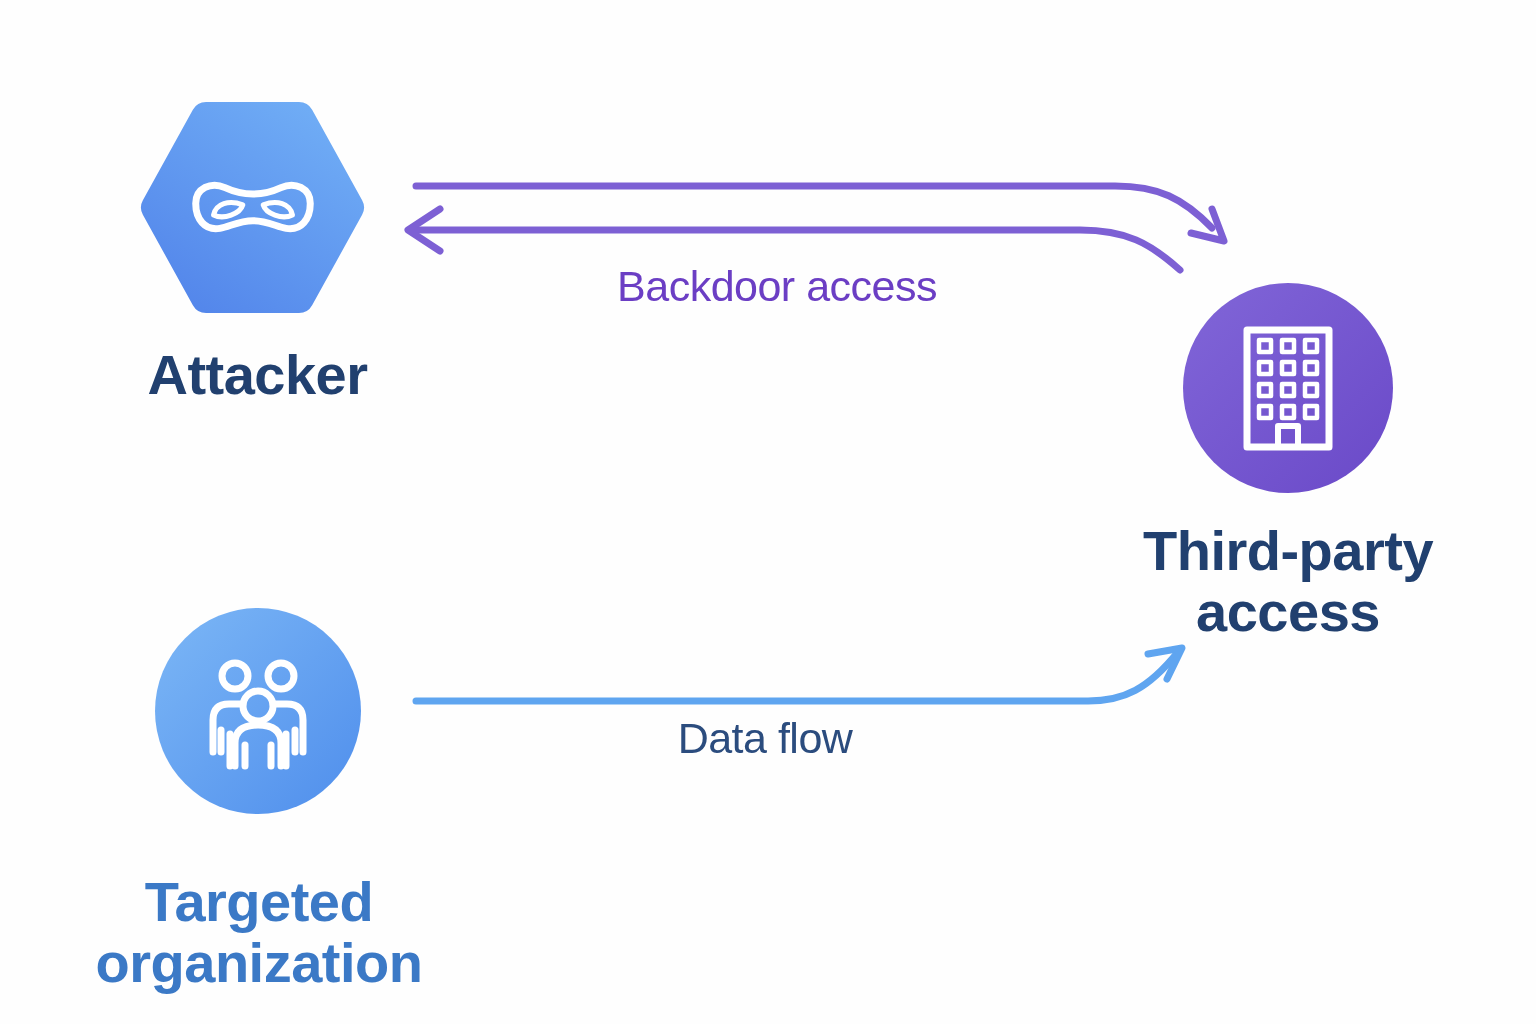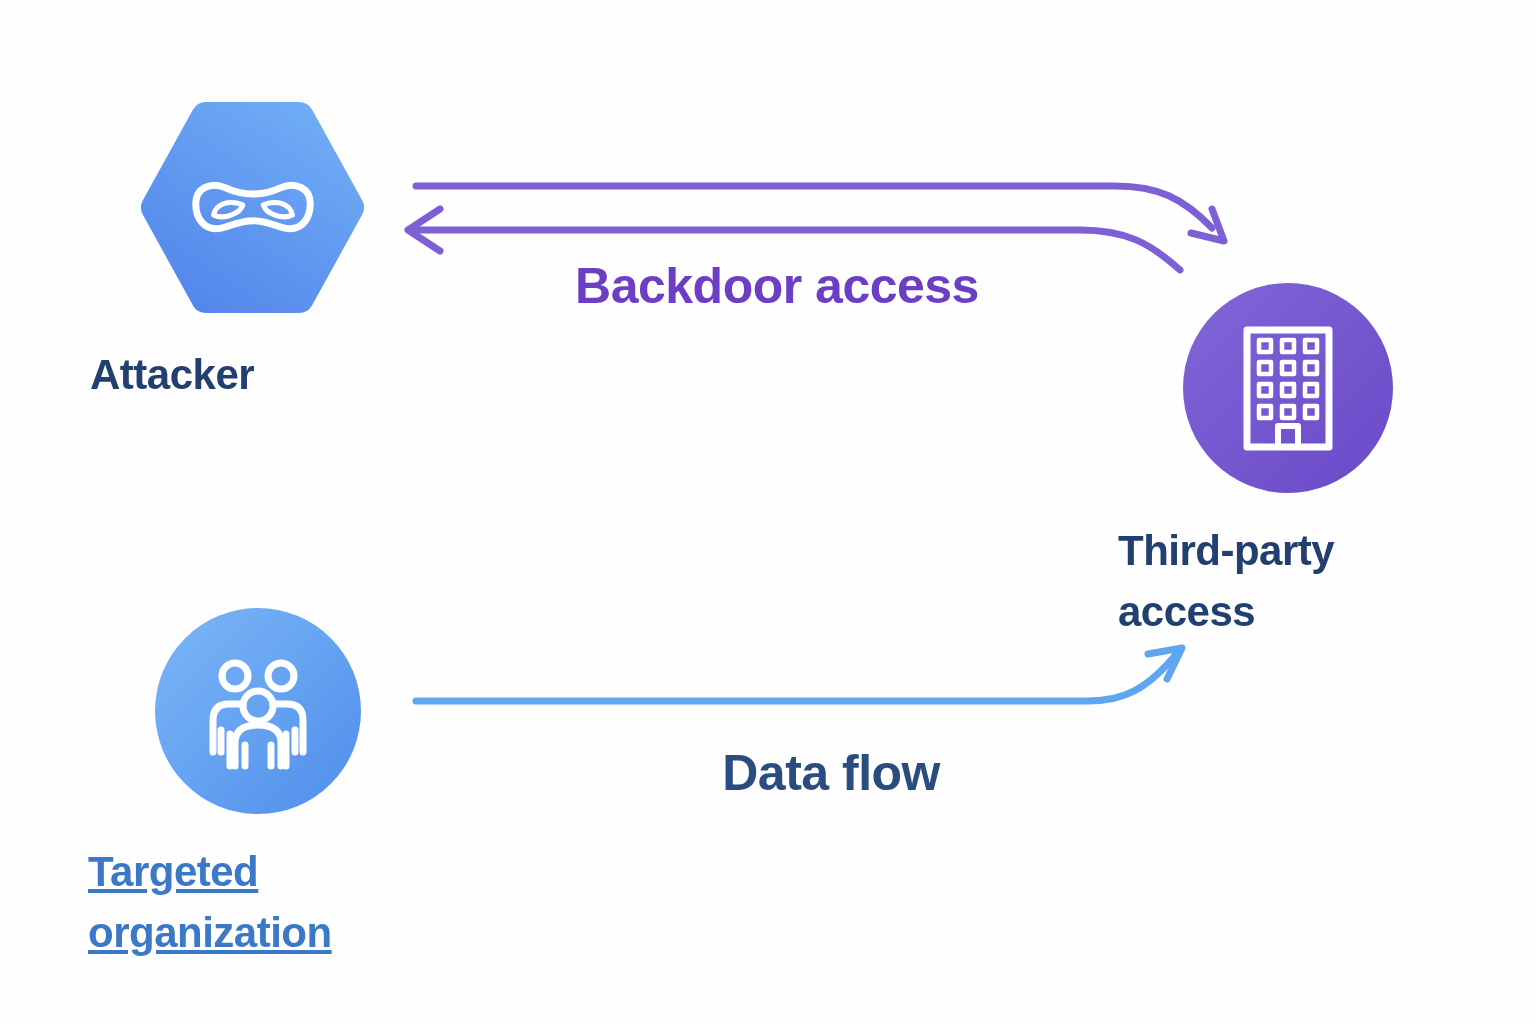"Backdoor access" .edge-label { font-size: 50px -> 43px; font-weight: 700 -> 400 }
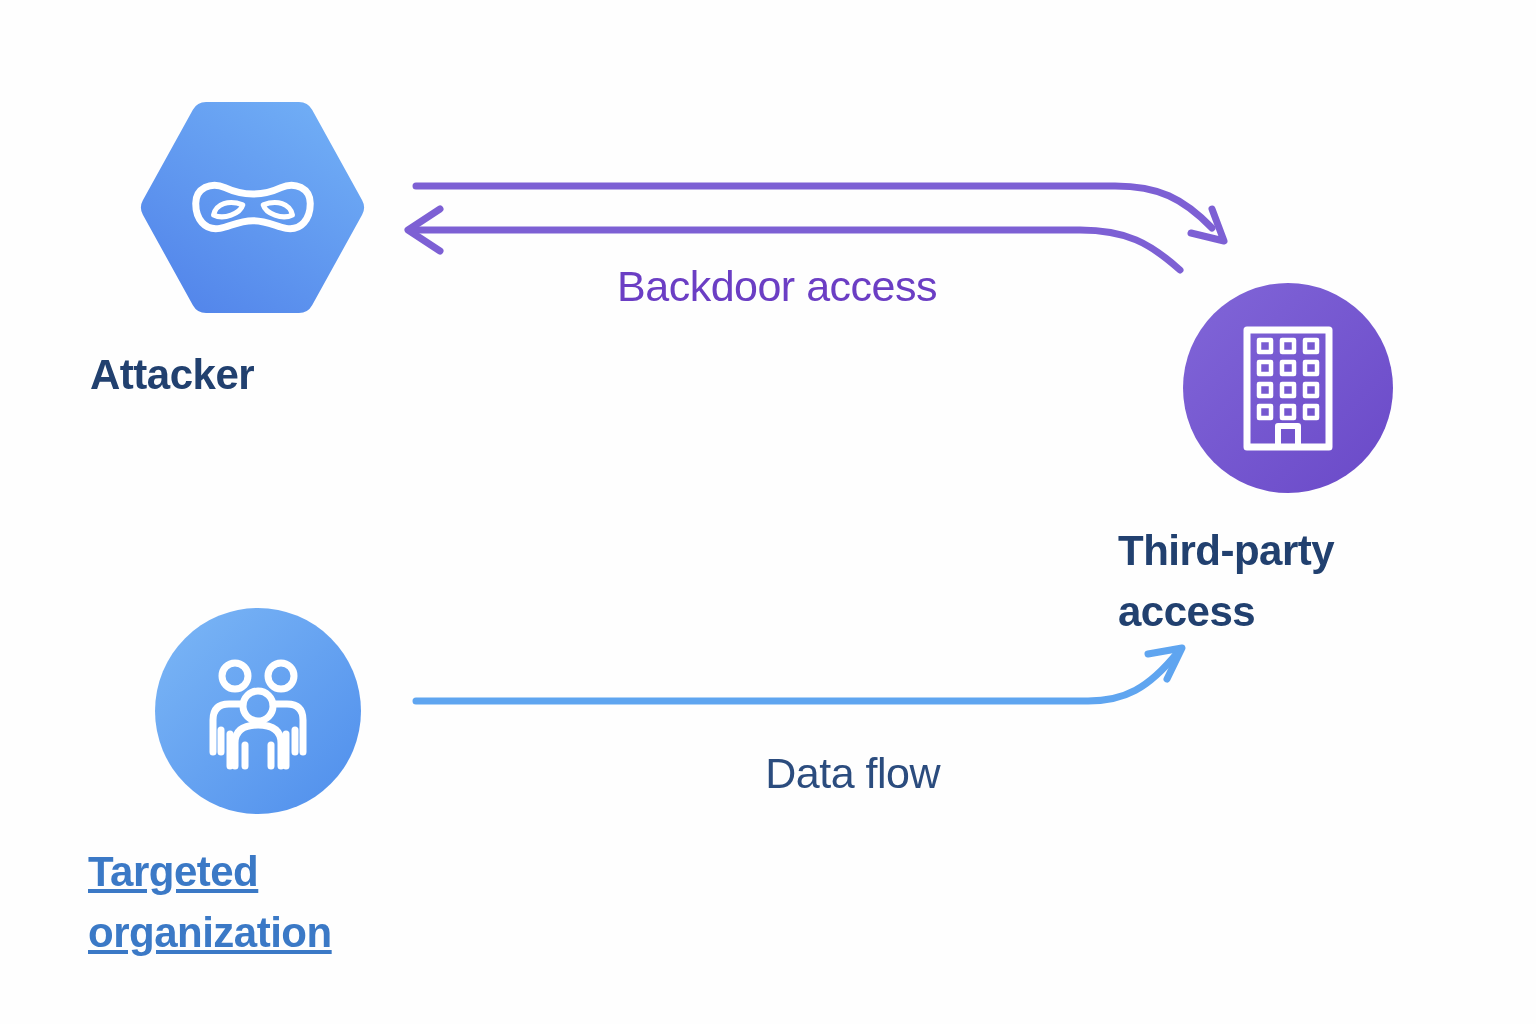"Attacker" .label { font-size: 42px -> 56px; text-align: none -> center }
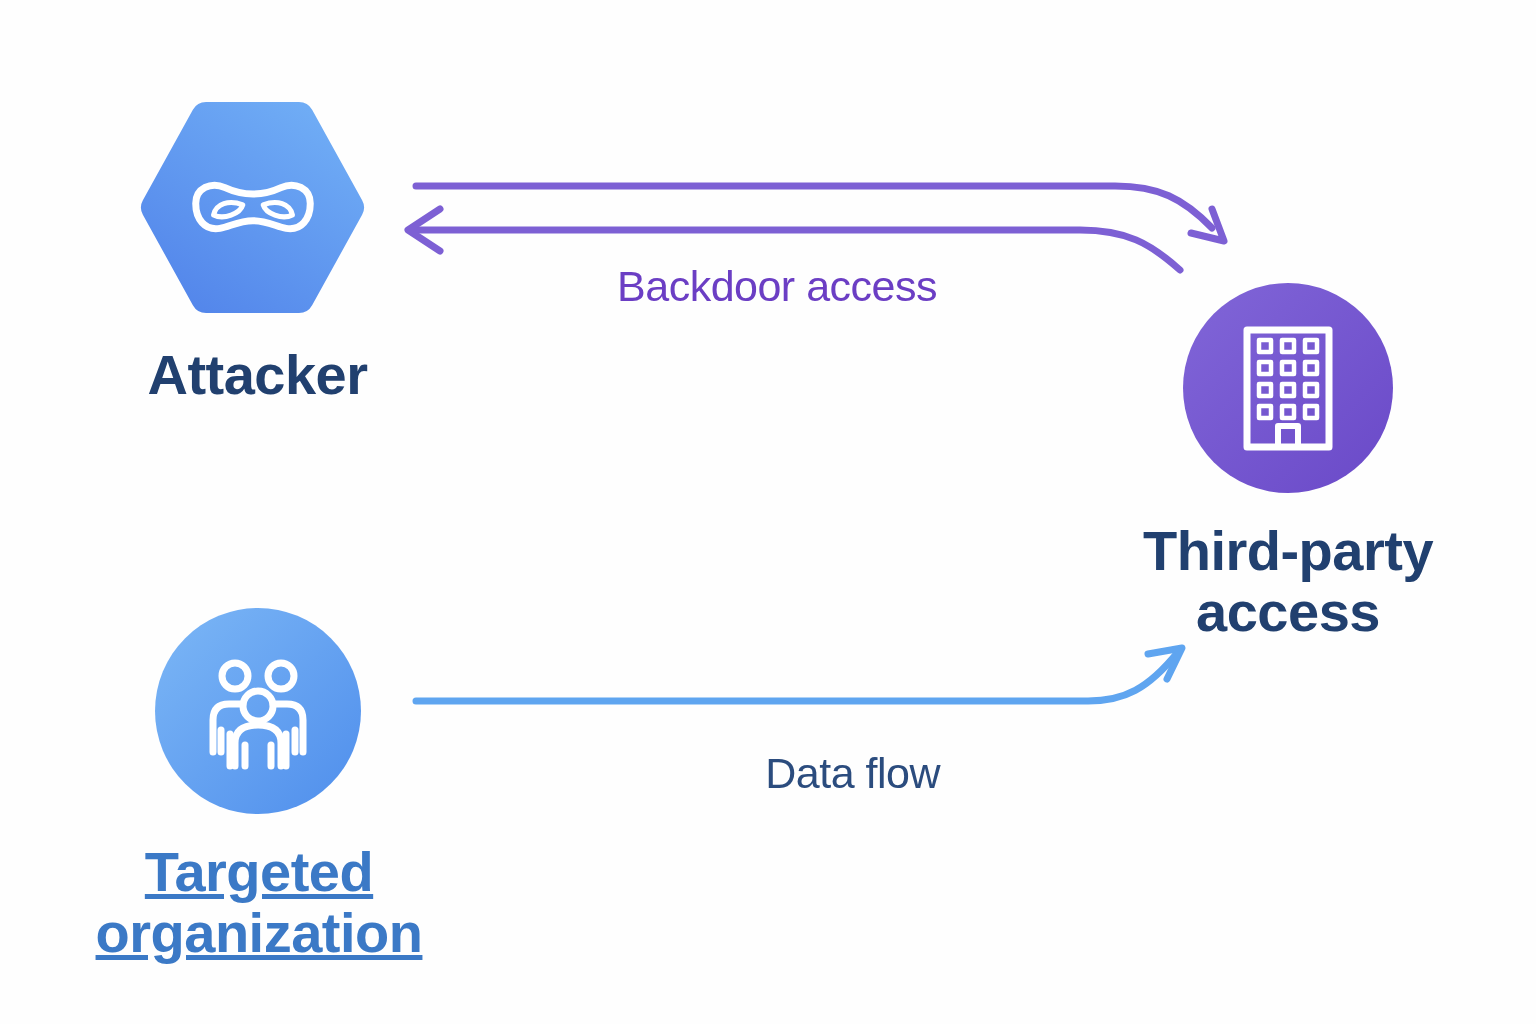"Data flow" .edge-label-dataflow { text-align: right -> none; top: 748px -> 713px }
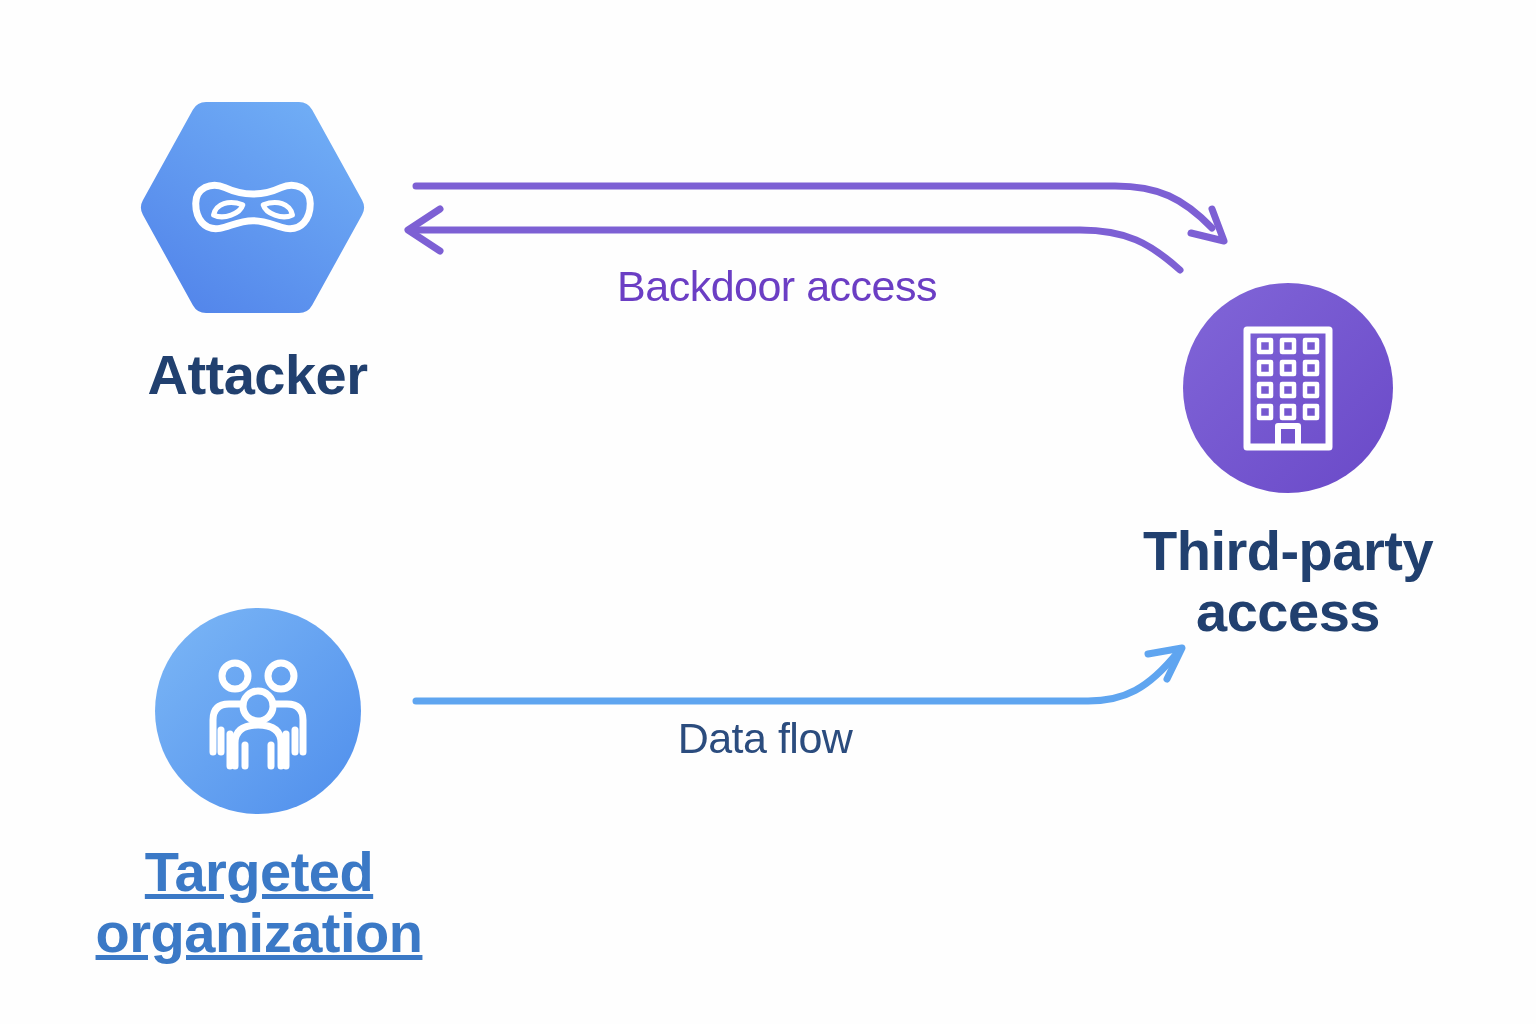"Targeted organization" .label-org { text-decoration: underline -> none; top: 841px -> 871px }
